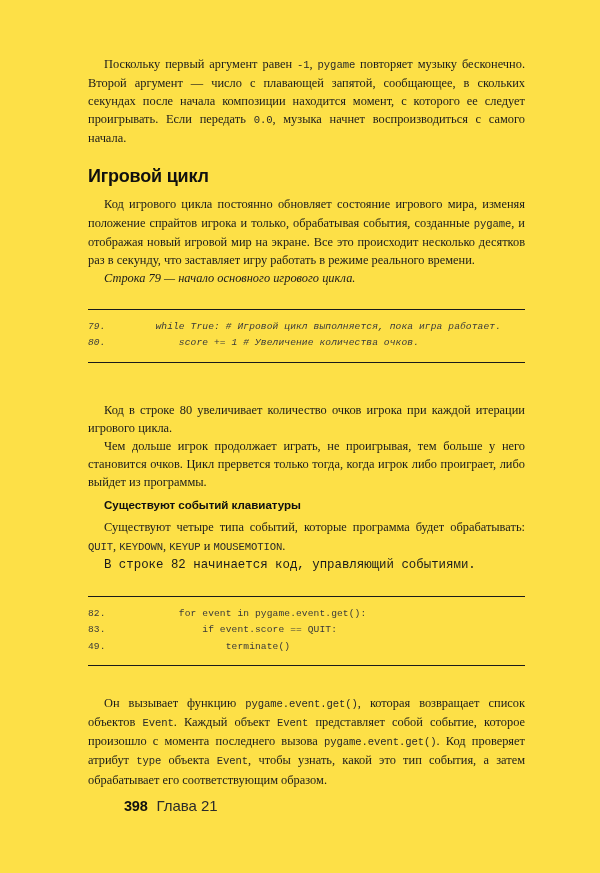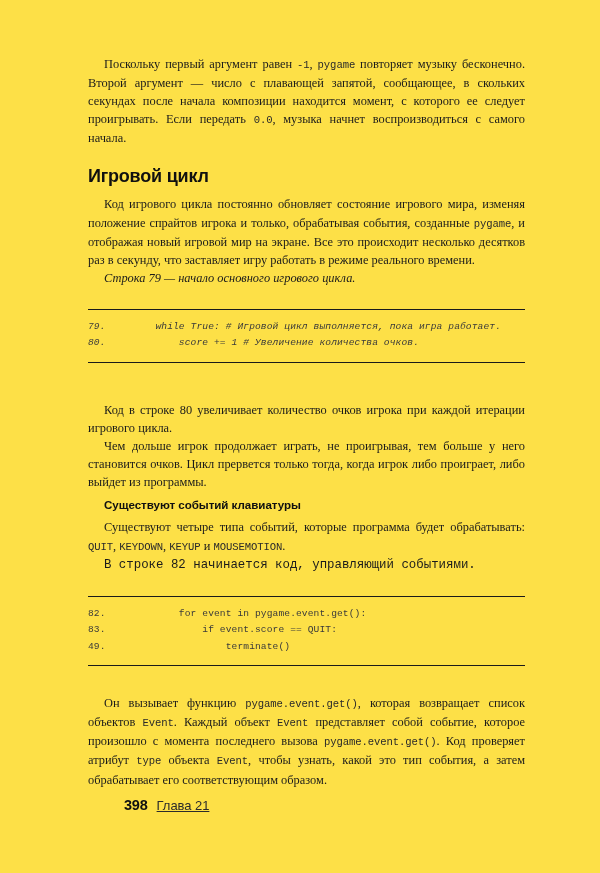"Глава 21" .running-head { font-size: 13px -> 15px; text-decoration: underline -> none }
